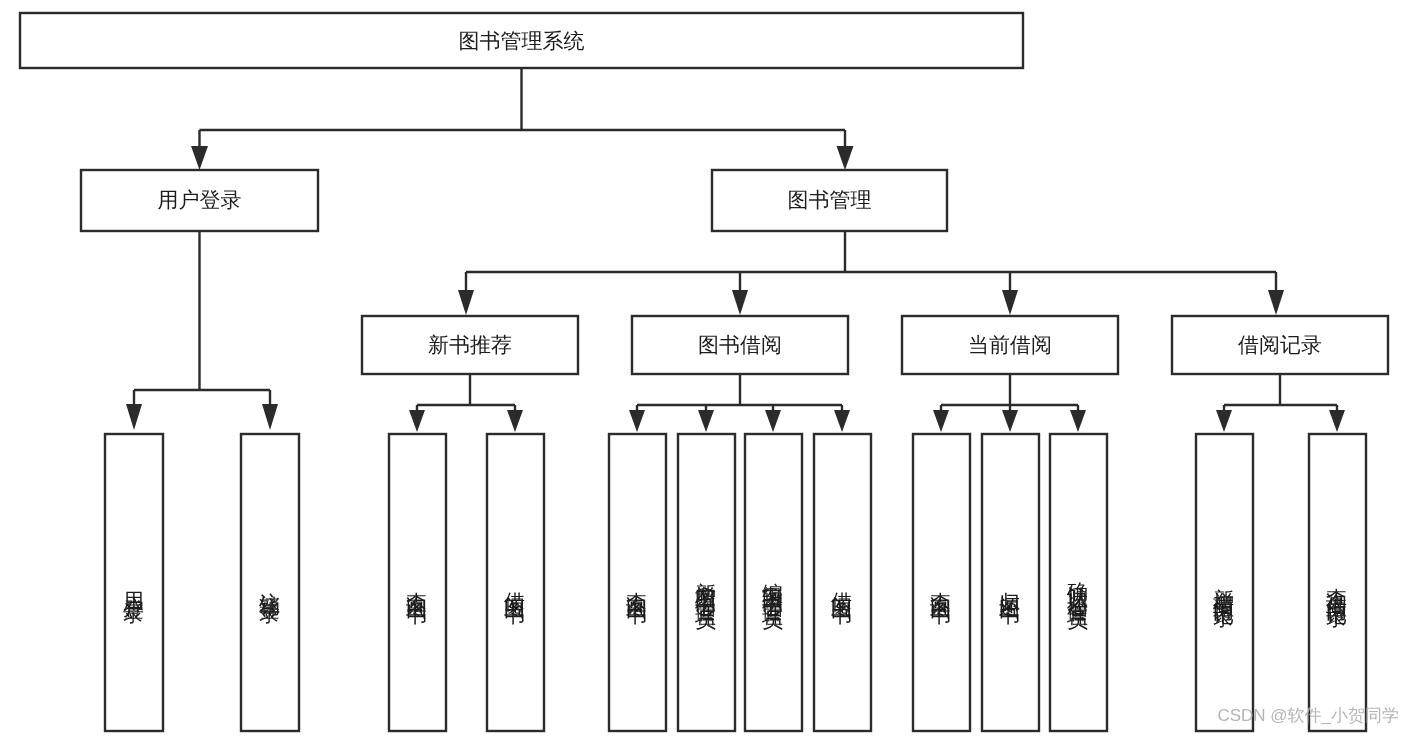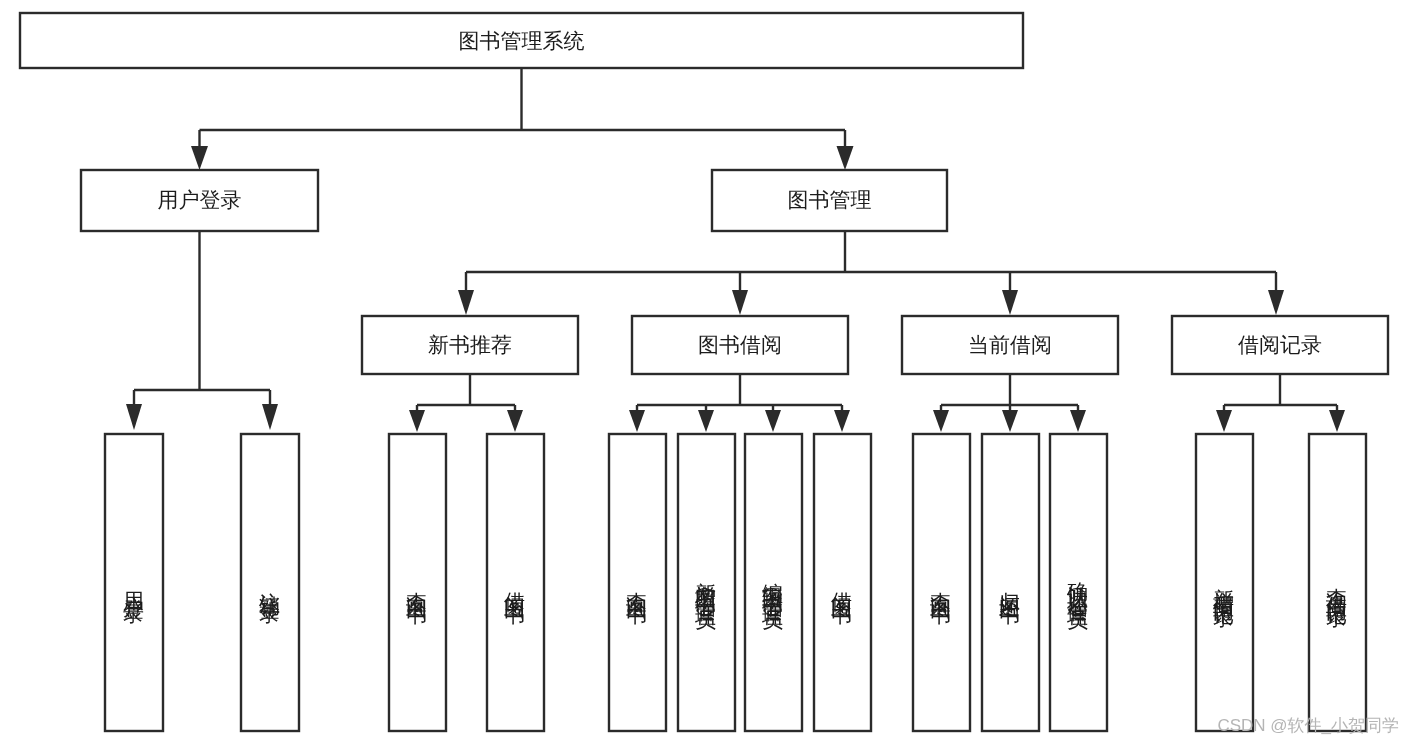"CSDN @软件_小贺同学" .watermark { bottom: 10px -> 20px }
